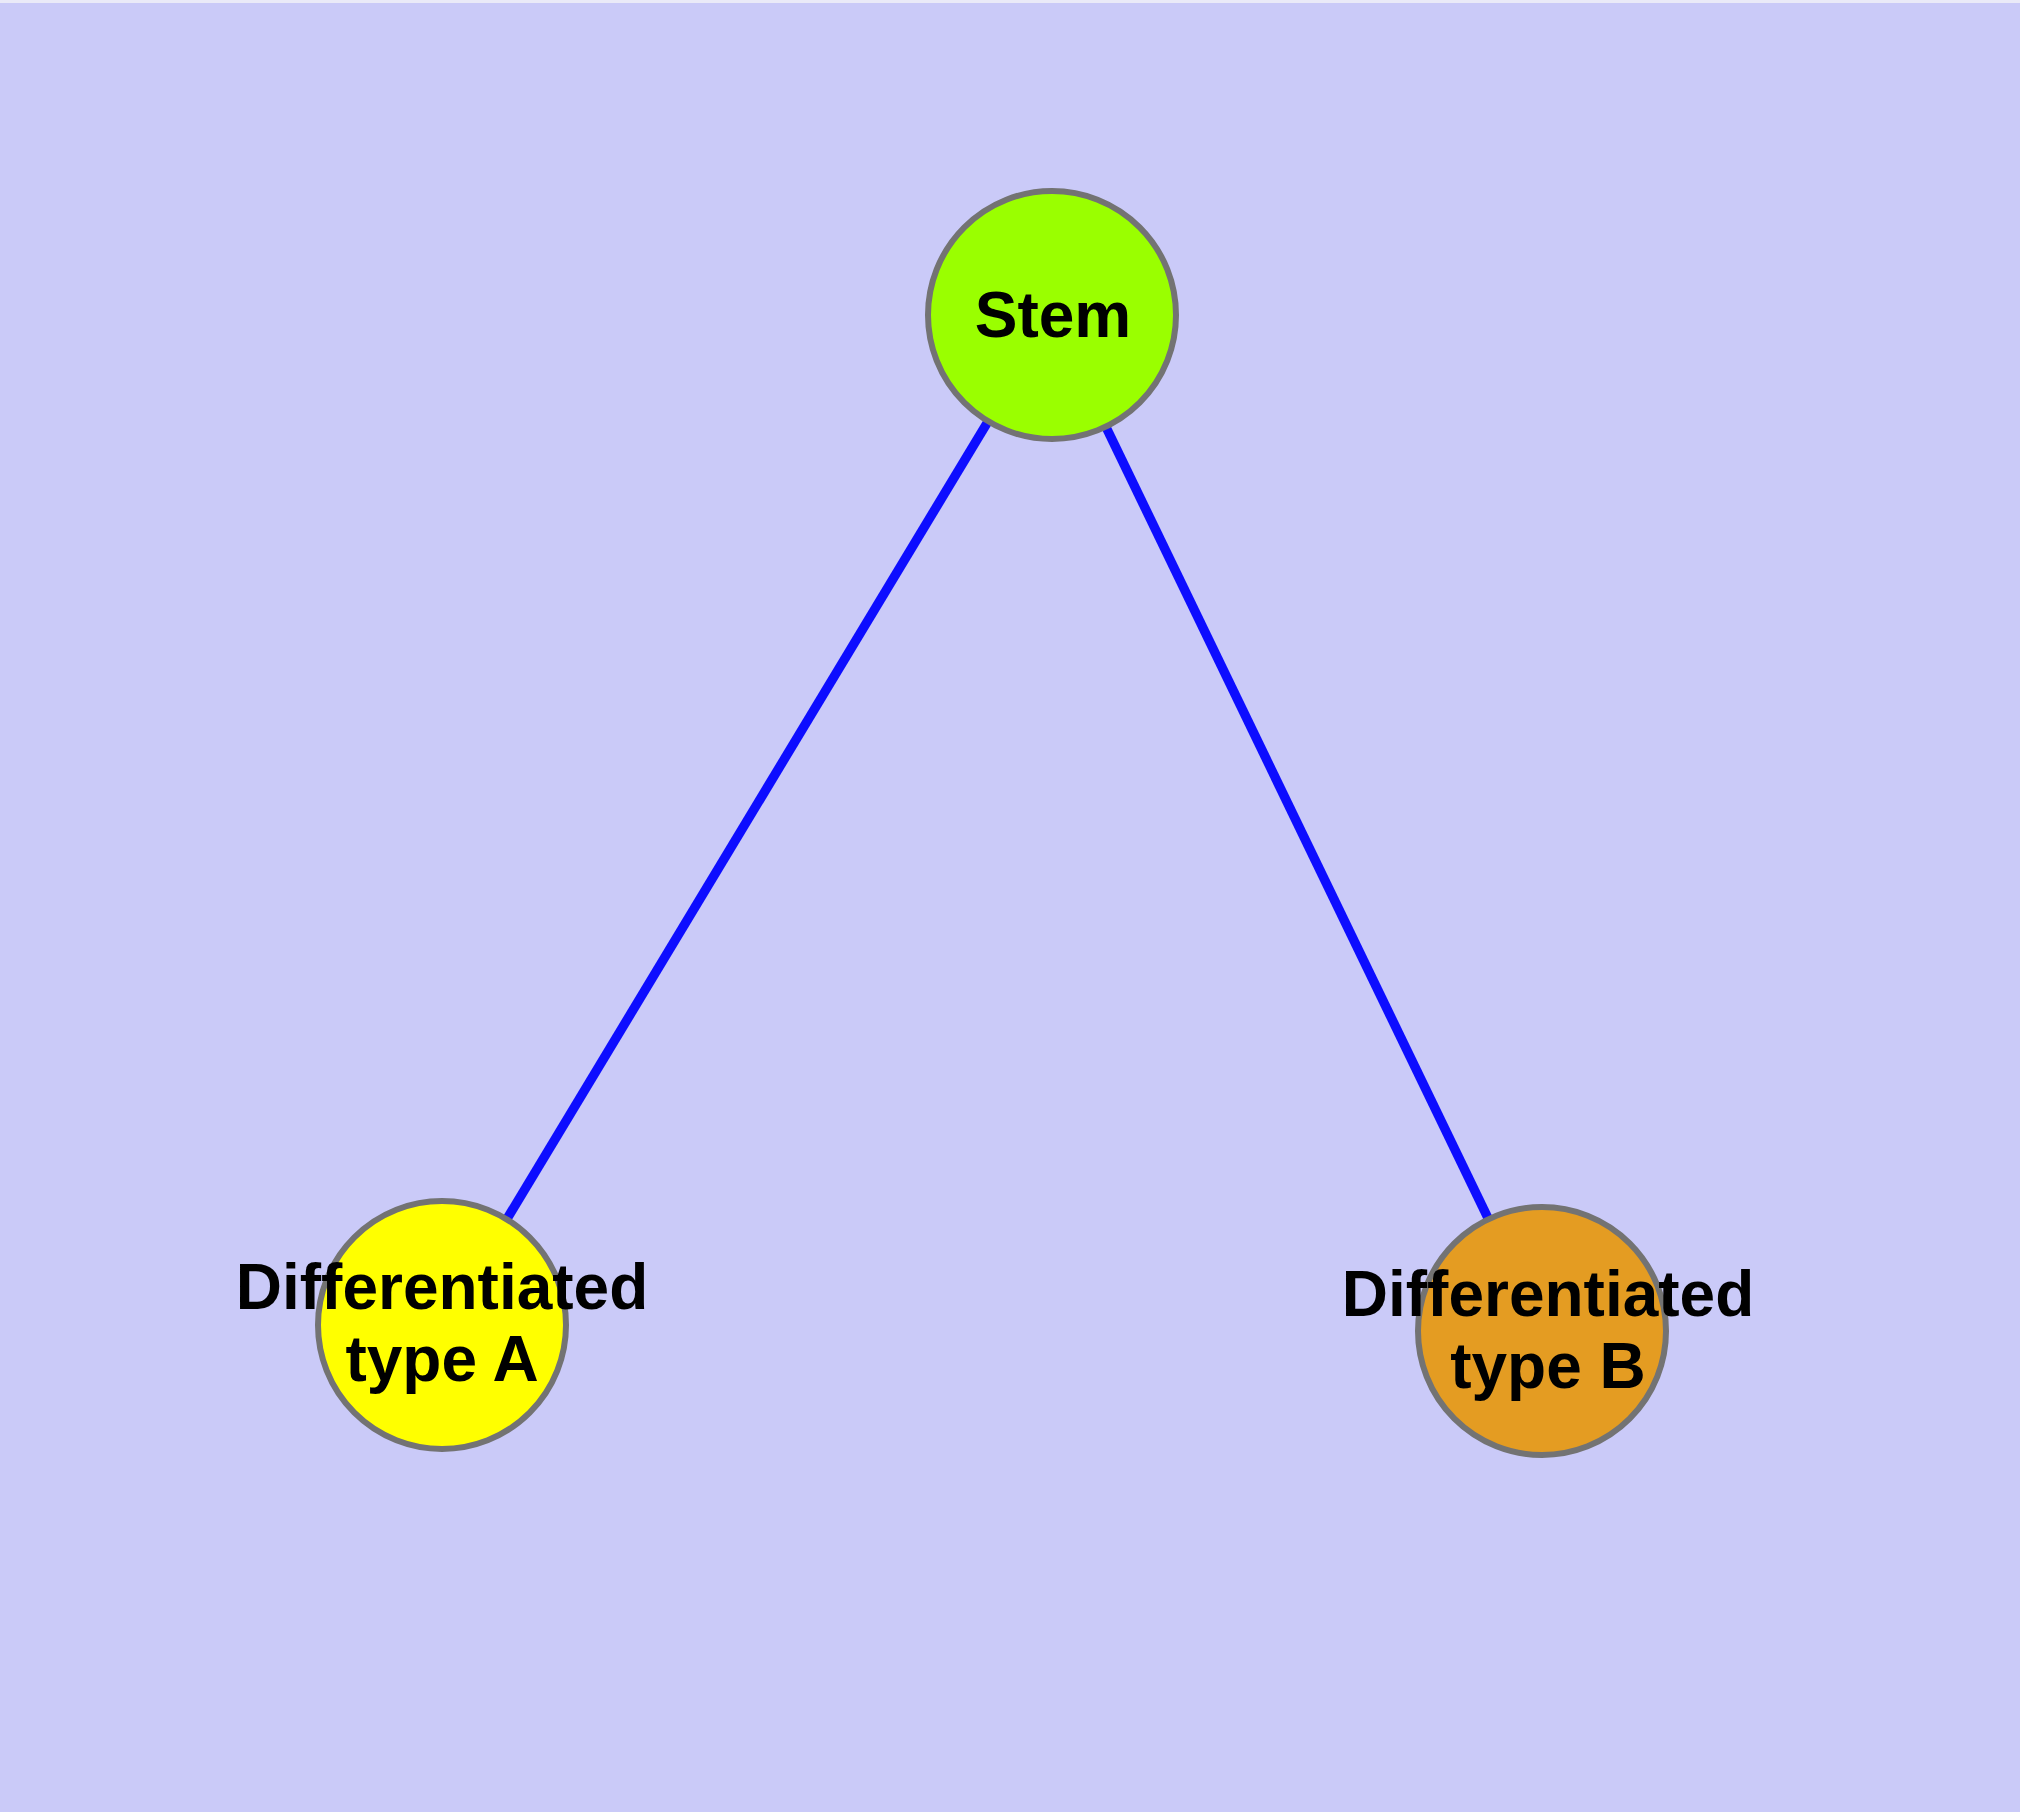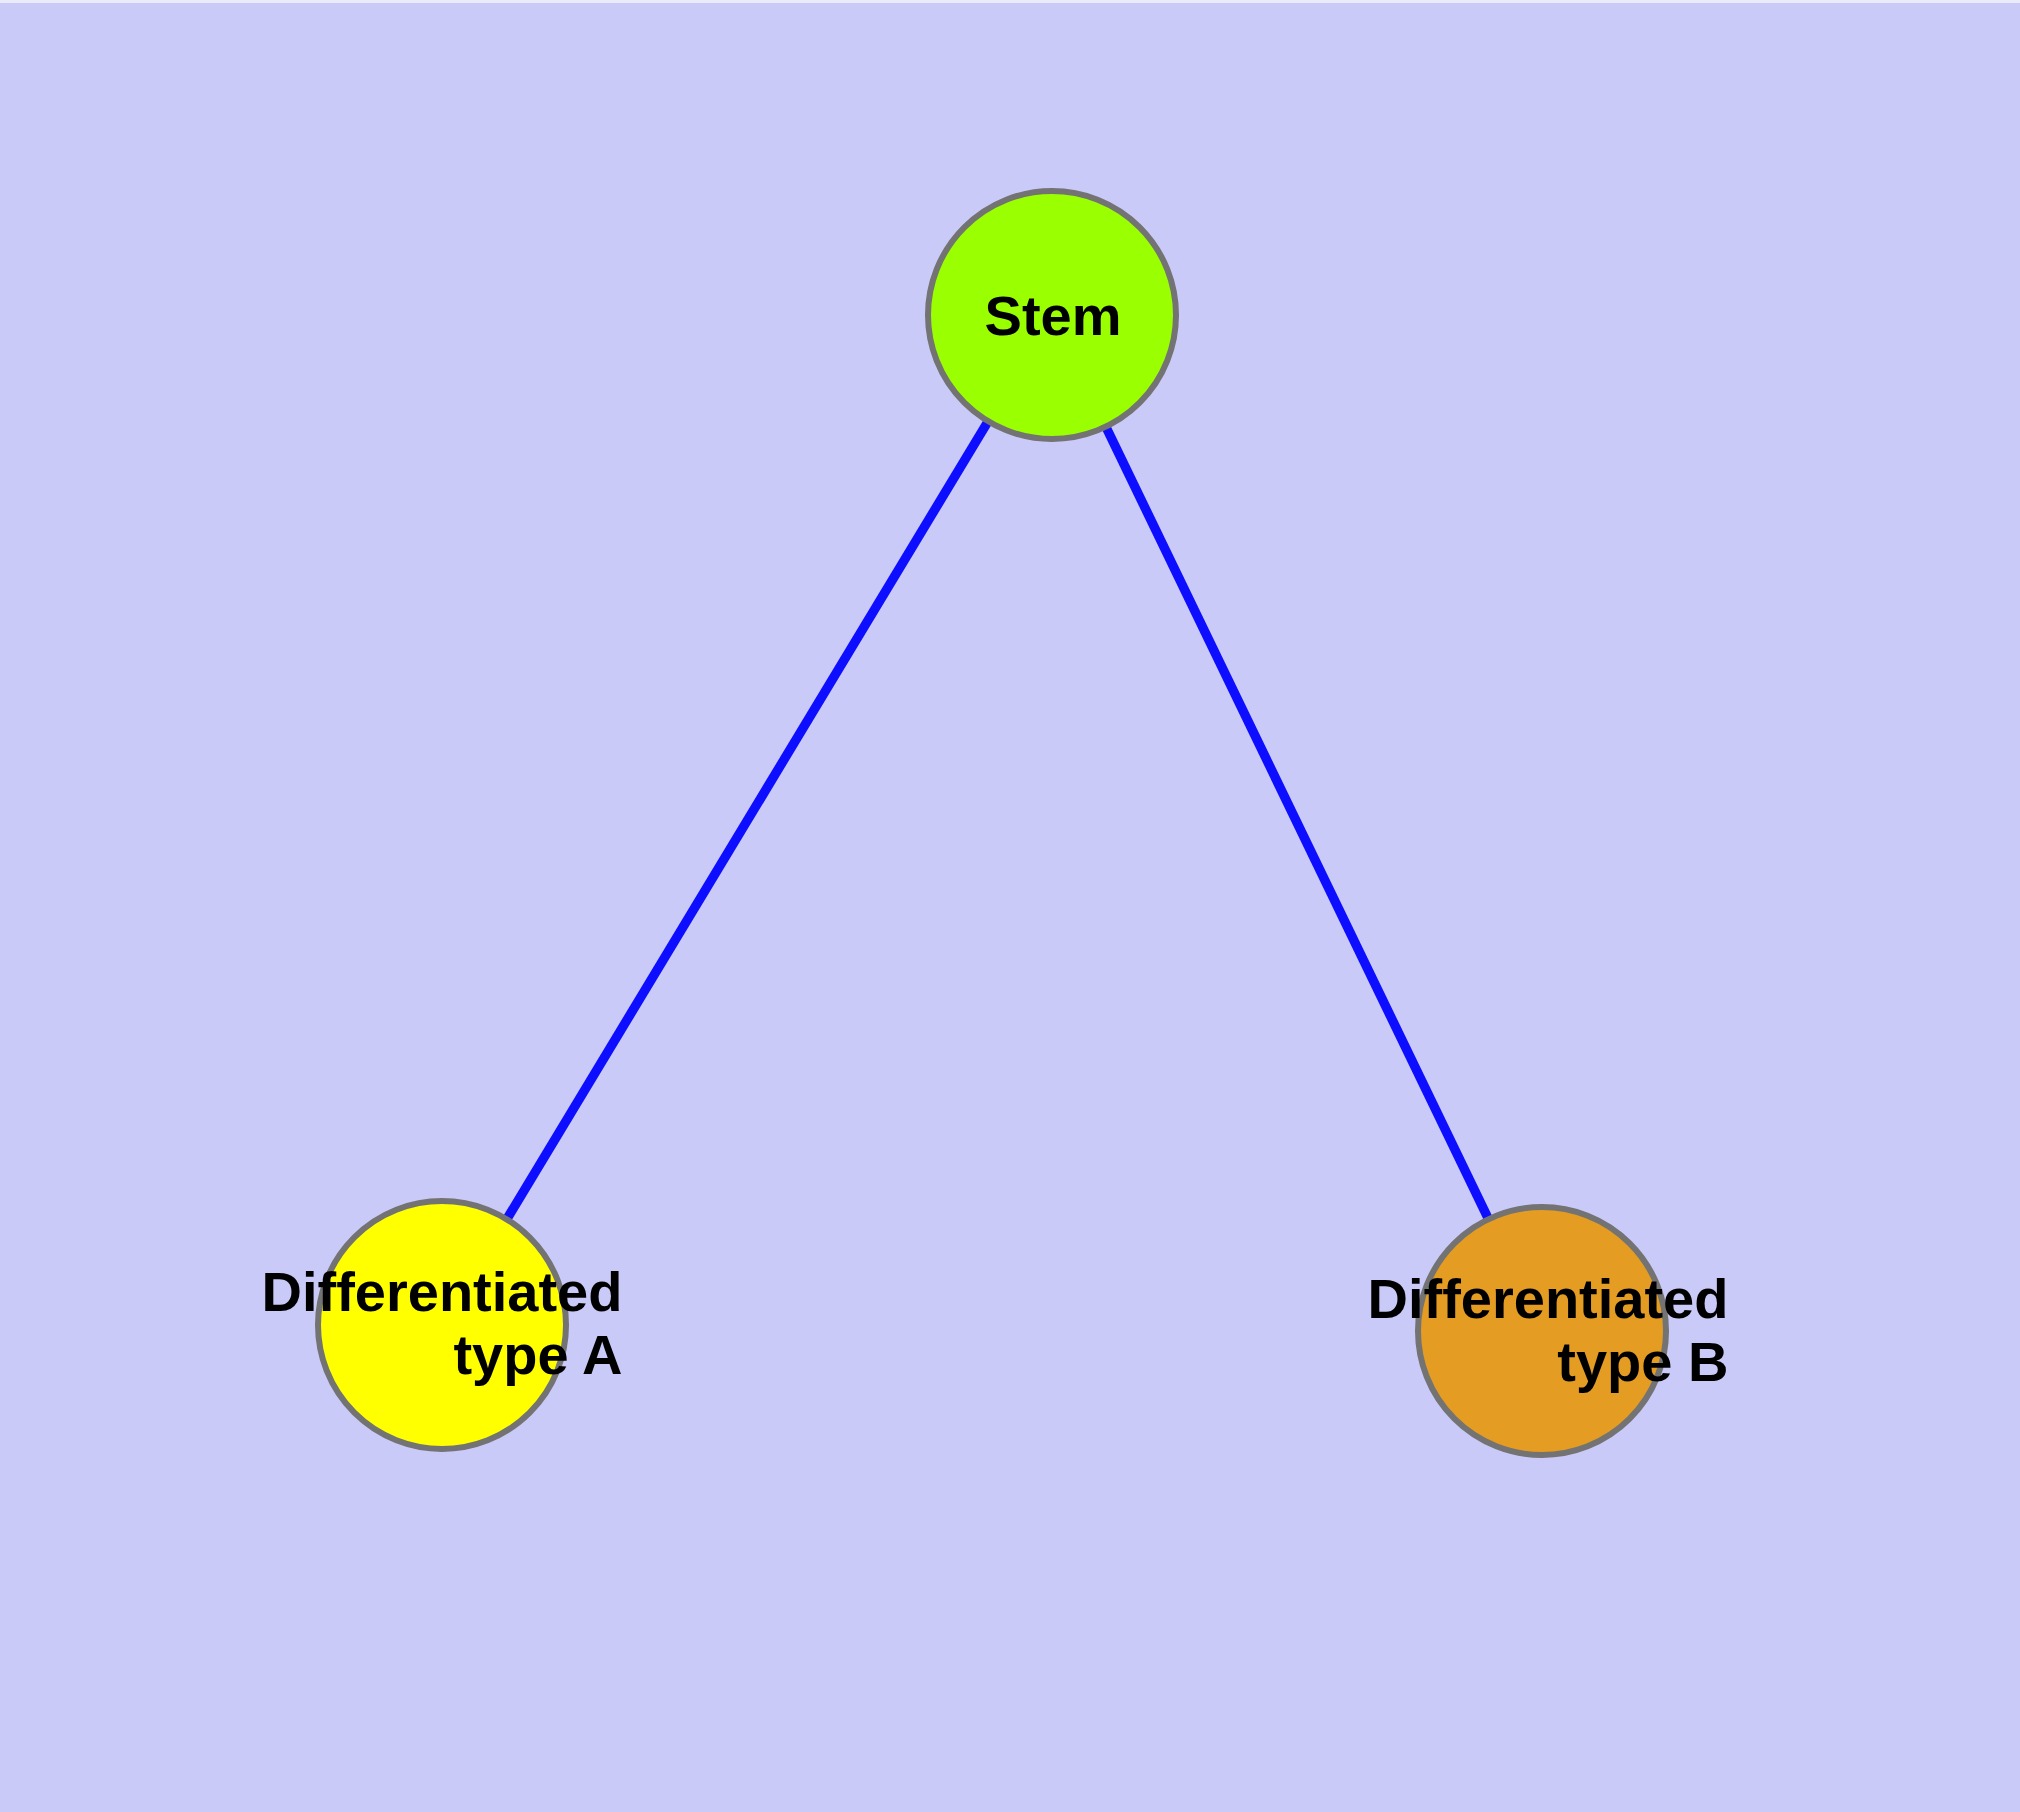"Stem" .node-label { font-size: 56px -> 64px; text-align: right -> center }
